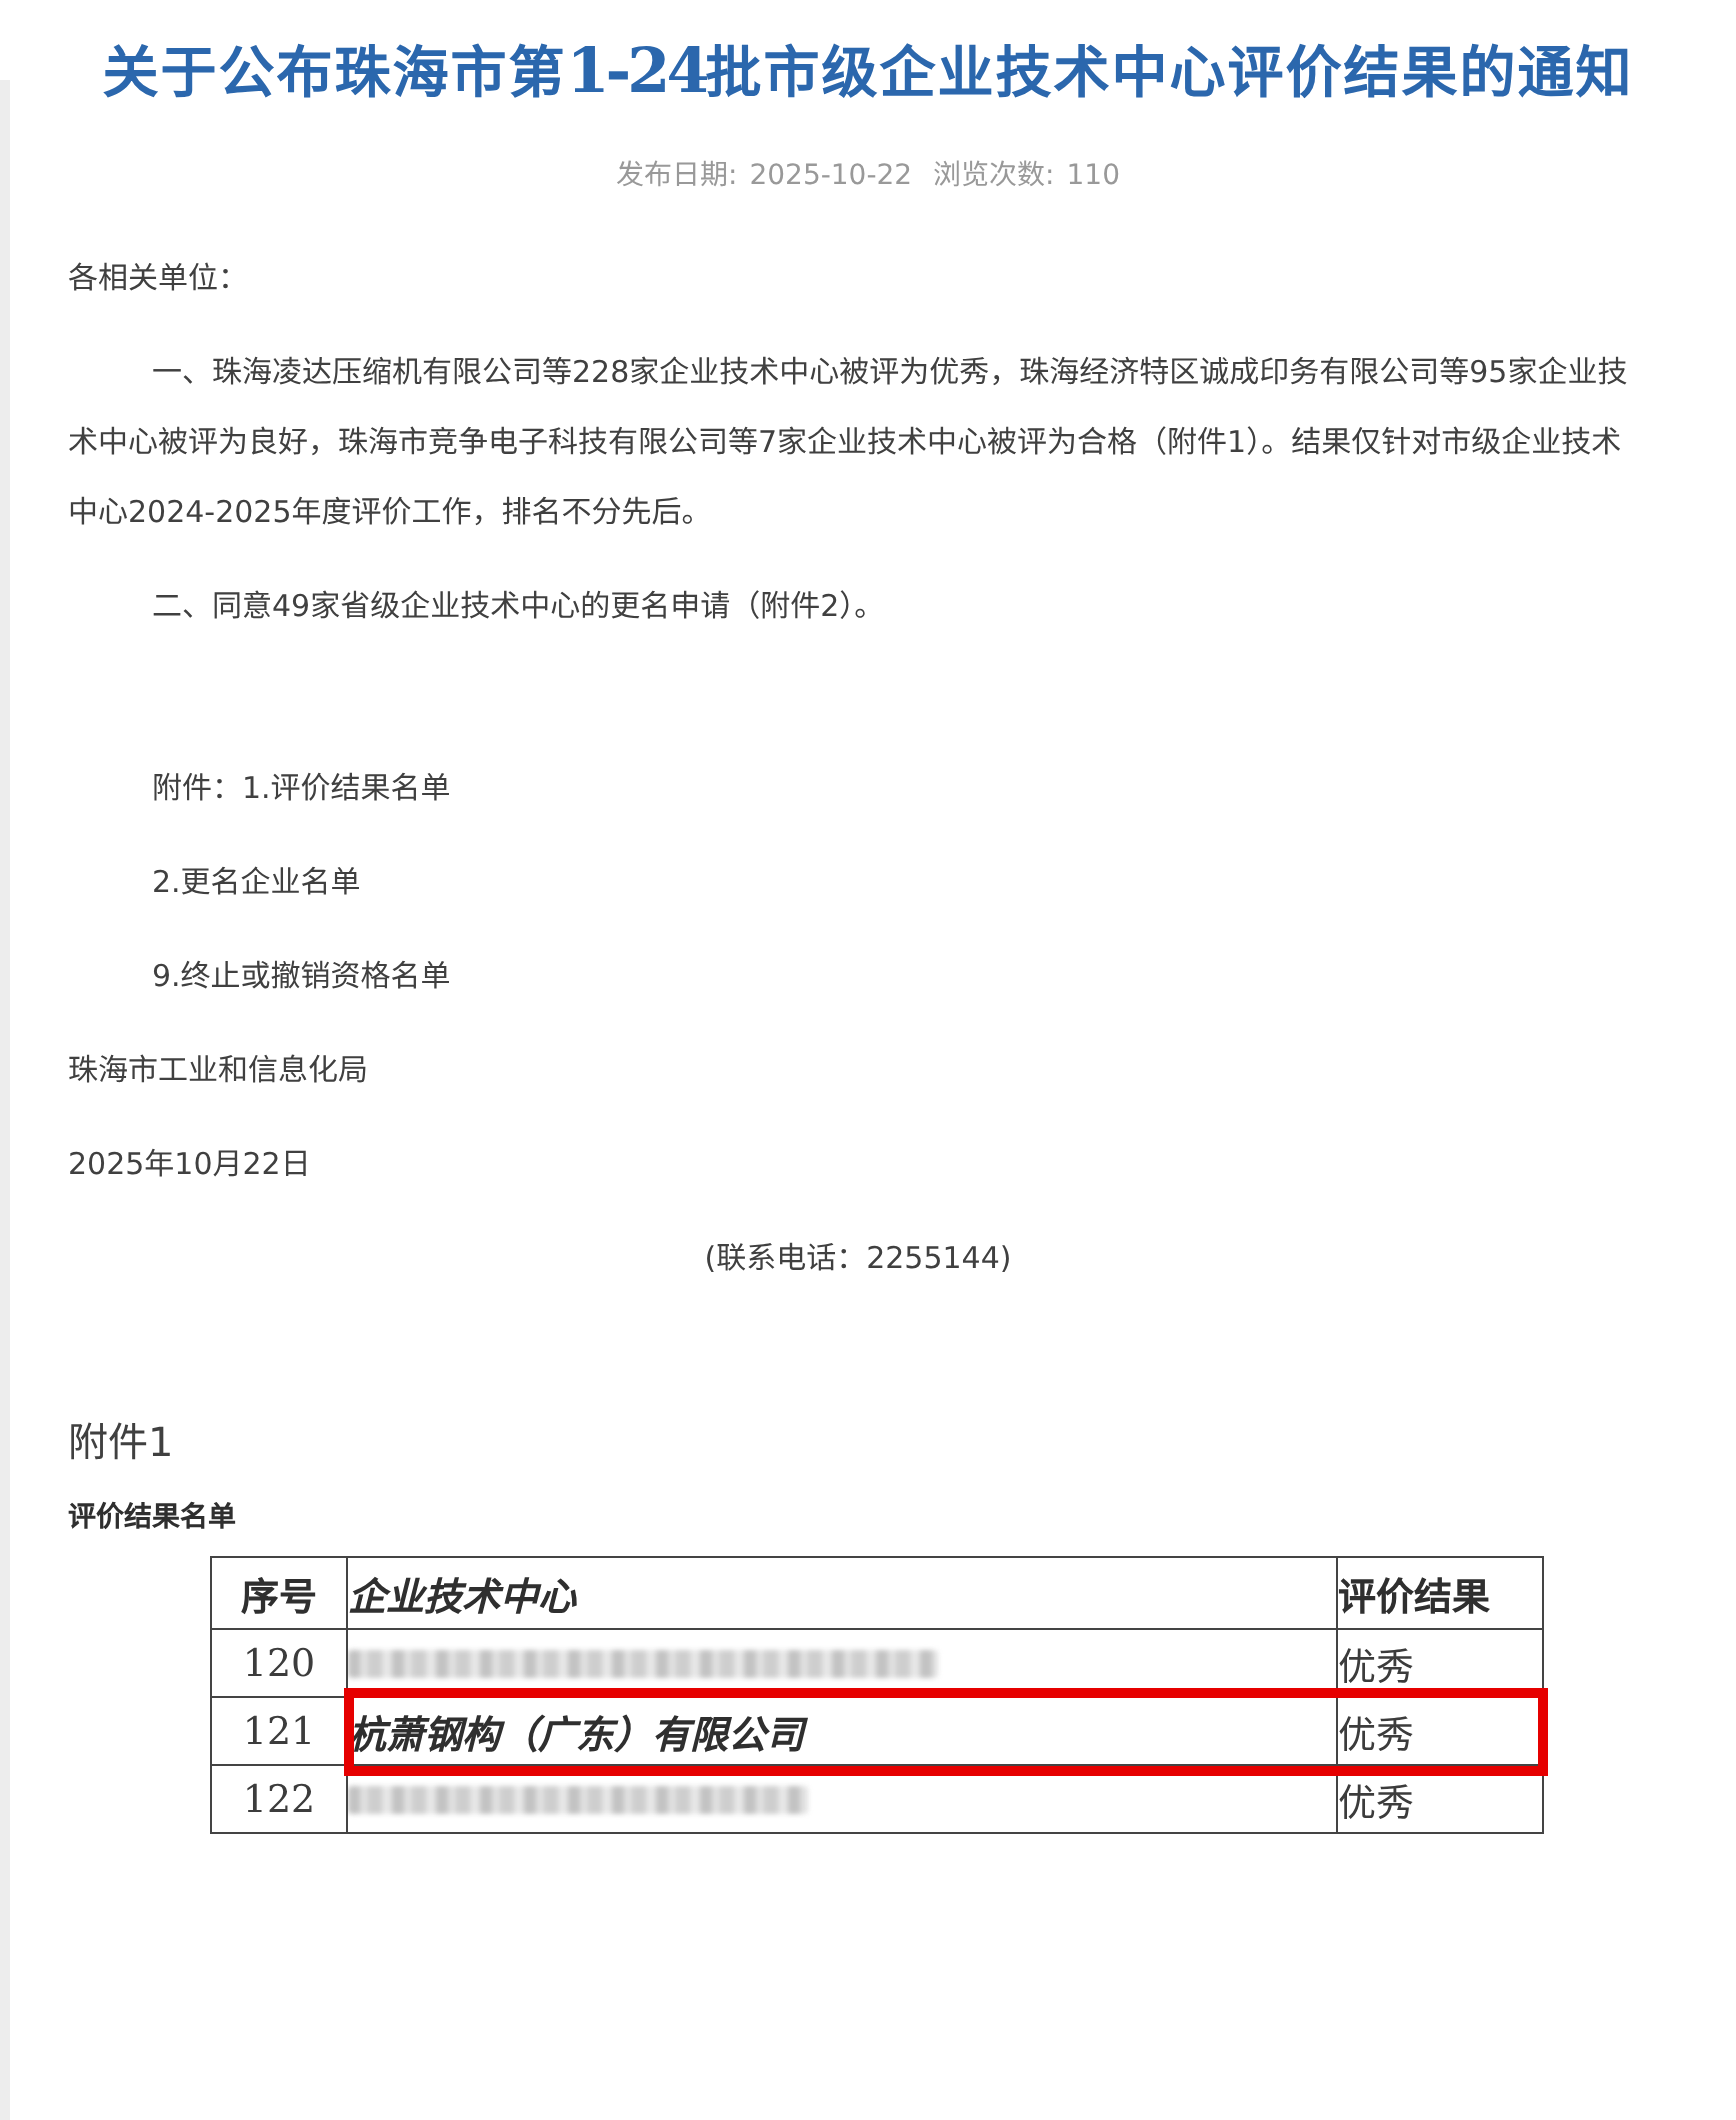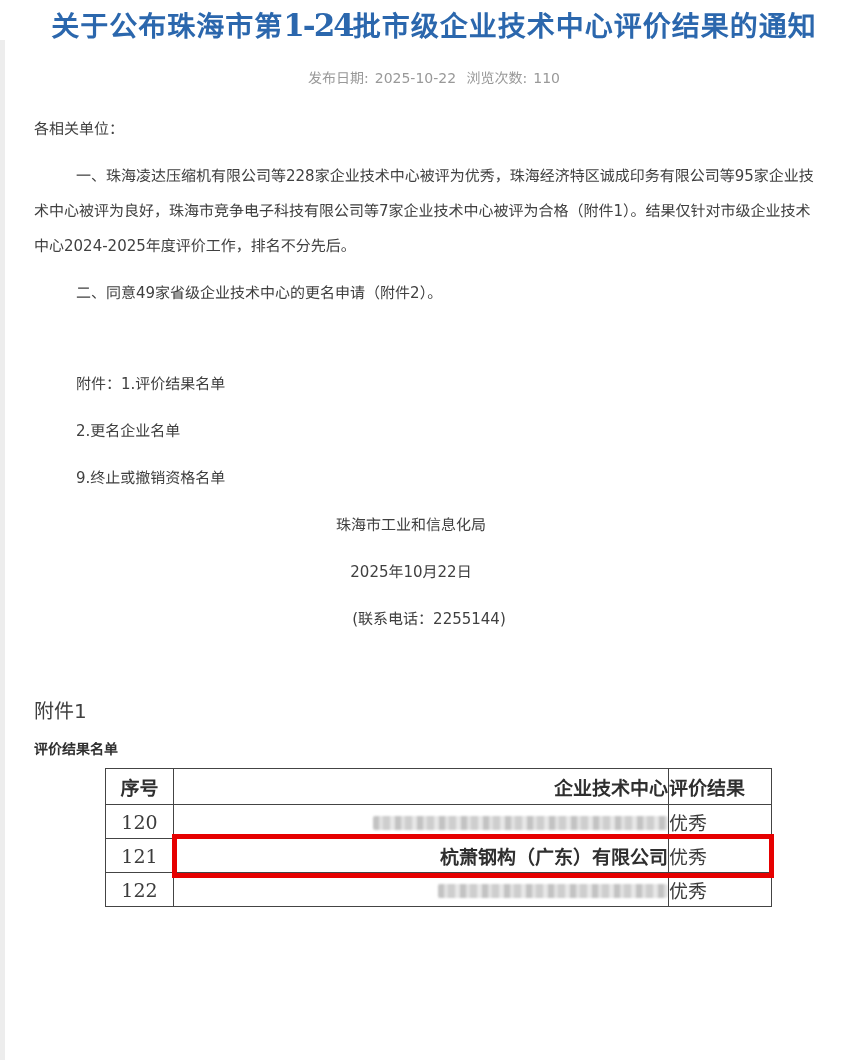"关于公布珠海市第1-24批市级企业技术中心评价结果的通知" h1.page-title { padding-top: 8px -> 19px }
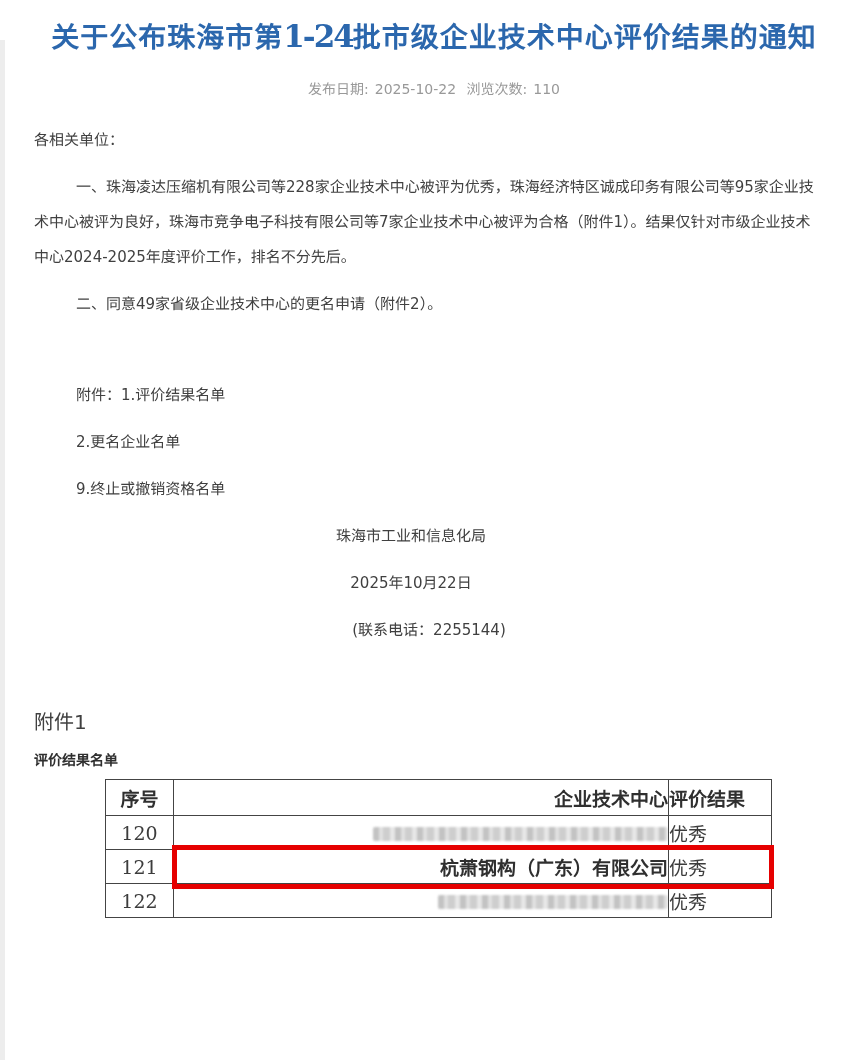"珠海市工业和信息化局" p.sig-right { text-align: center -> left }
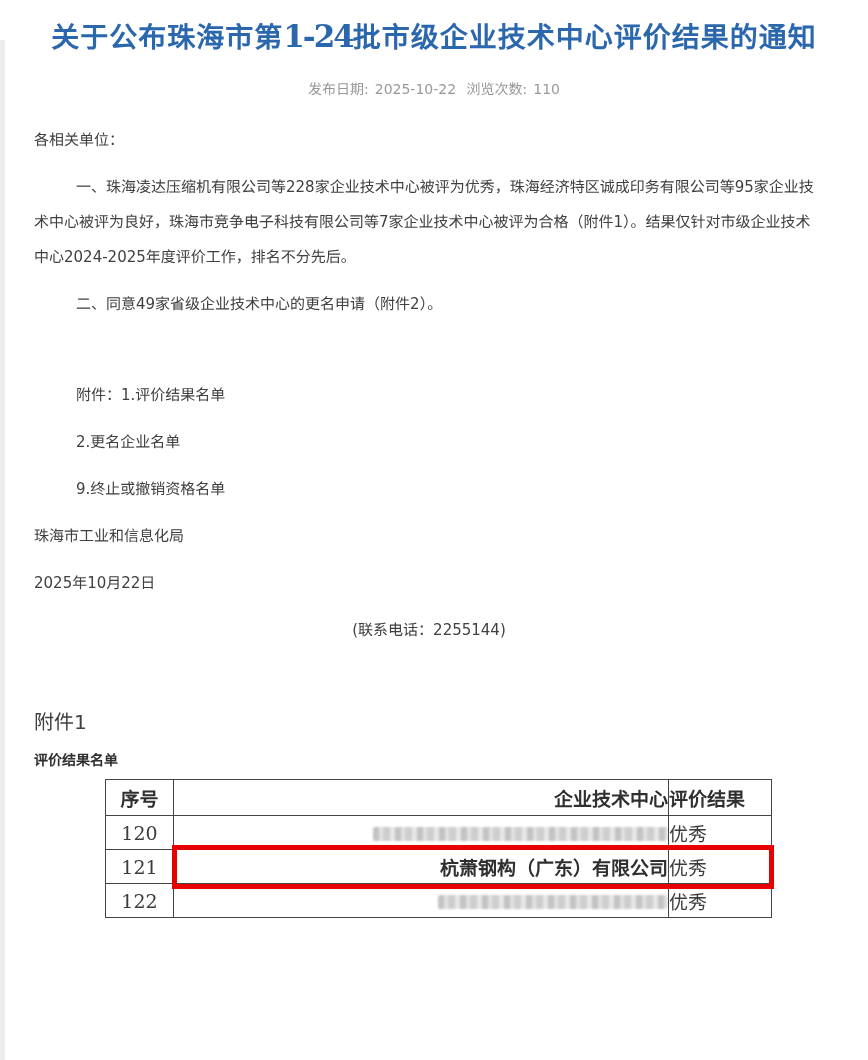"企业技术中心" .th-name, .td-name { font-style: none -> italic; text-align: right -> left }
